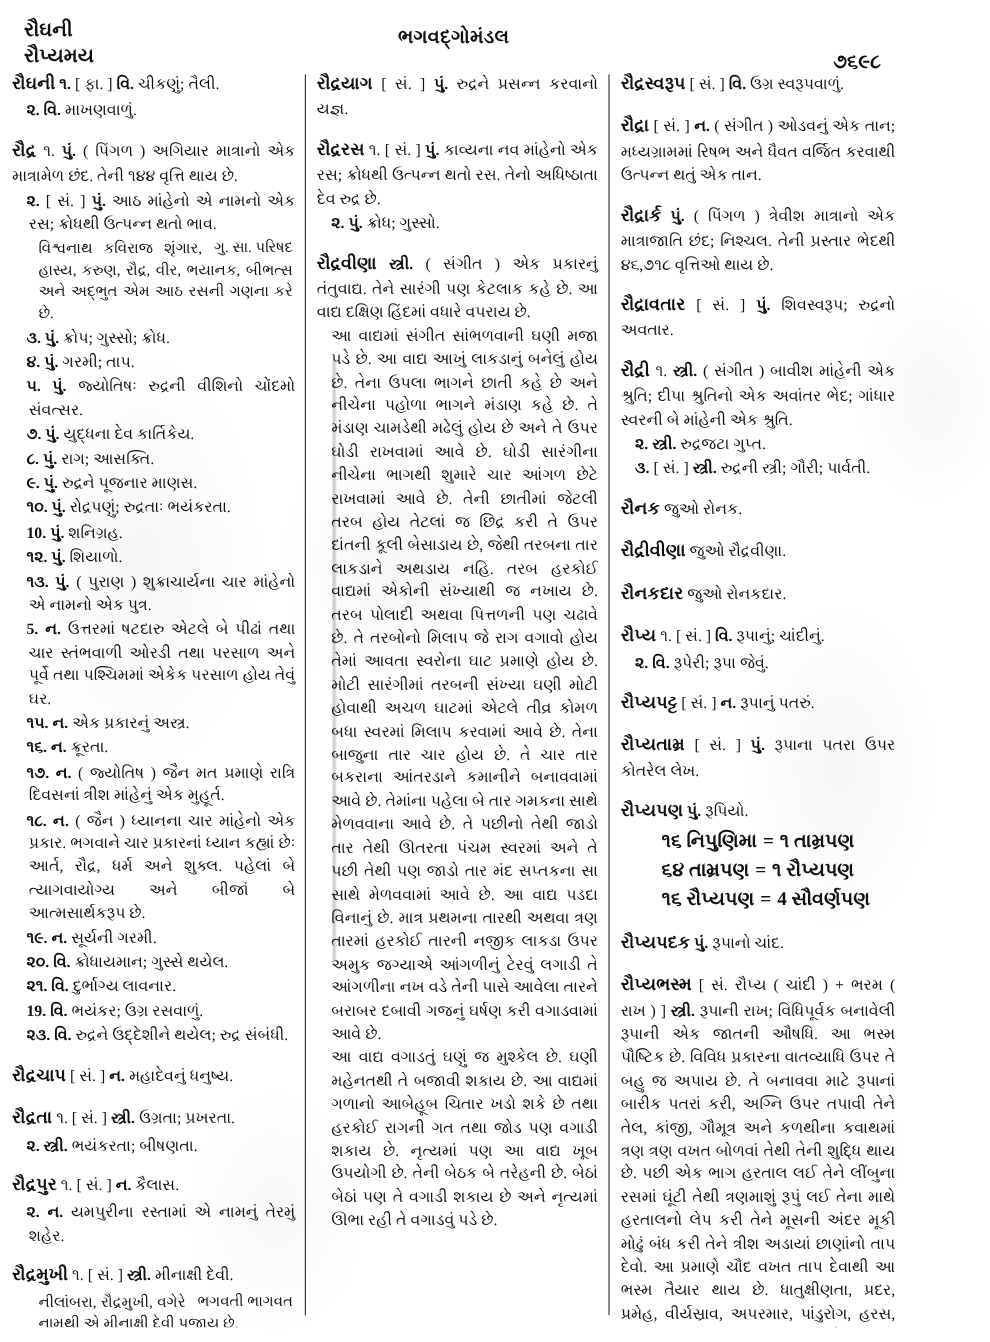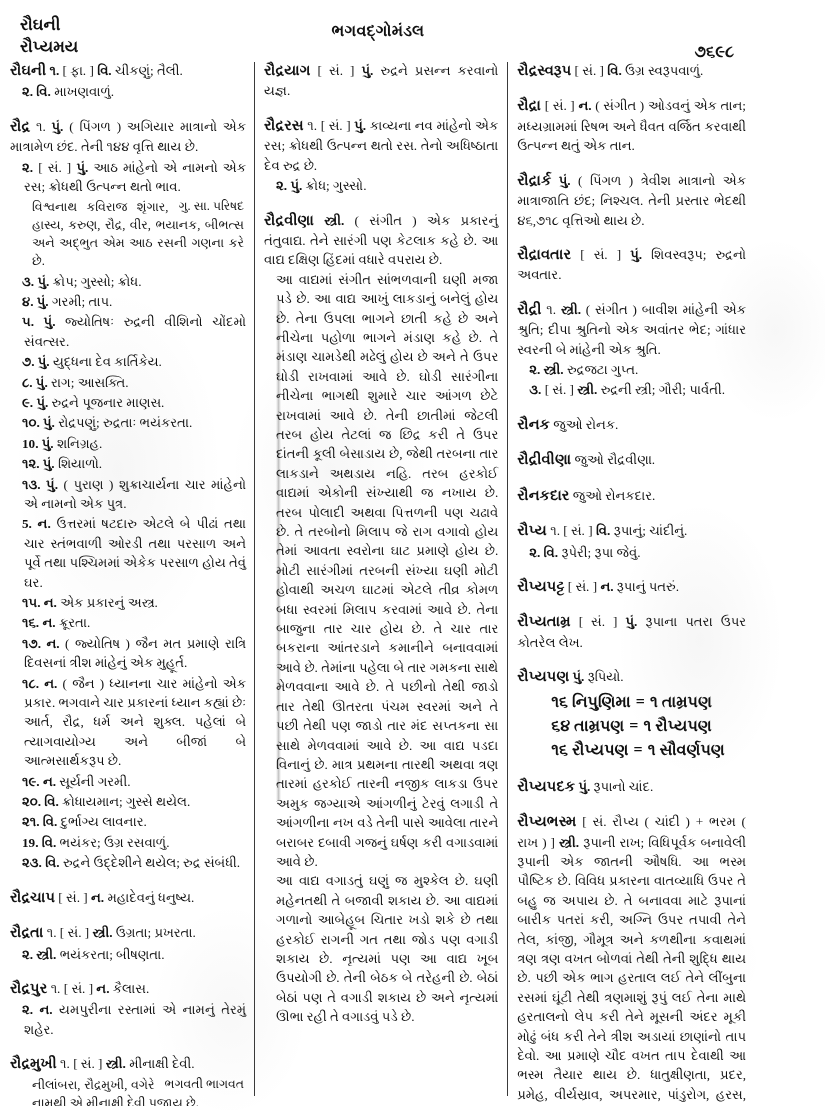"૧ સૌવર્ણપણ" span { text: ૧ -> 4 }
